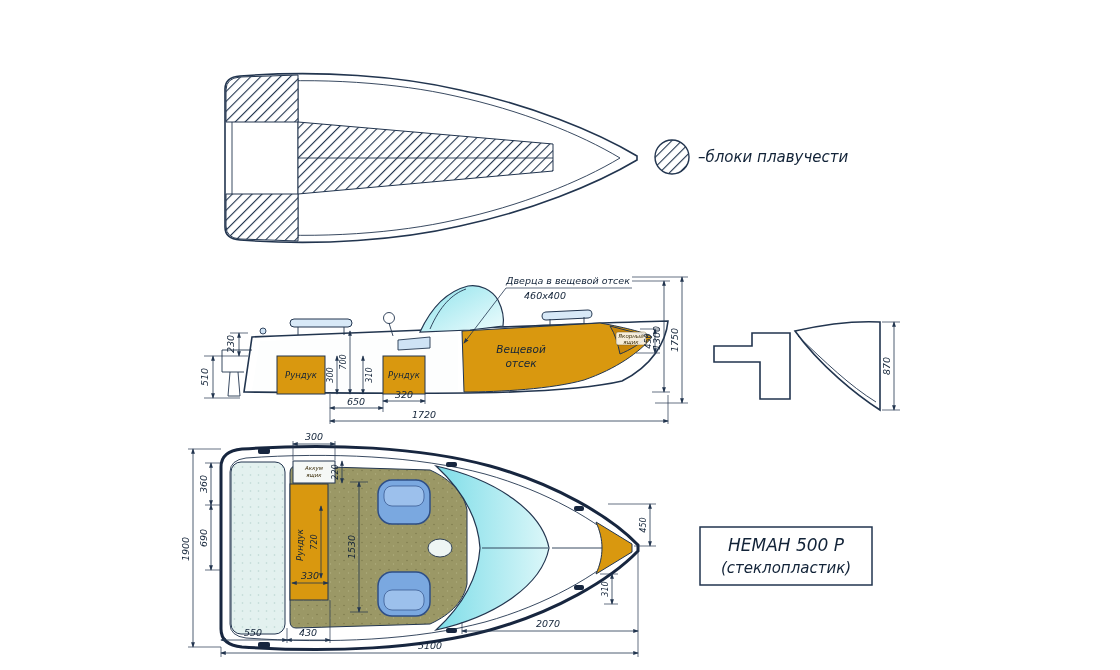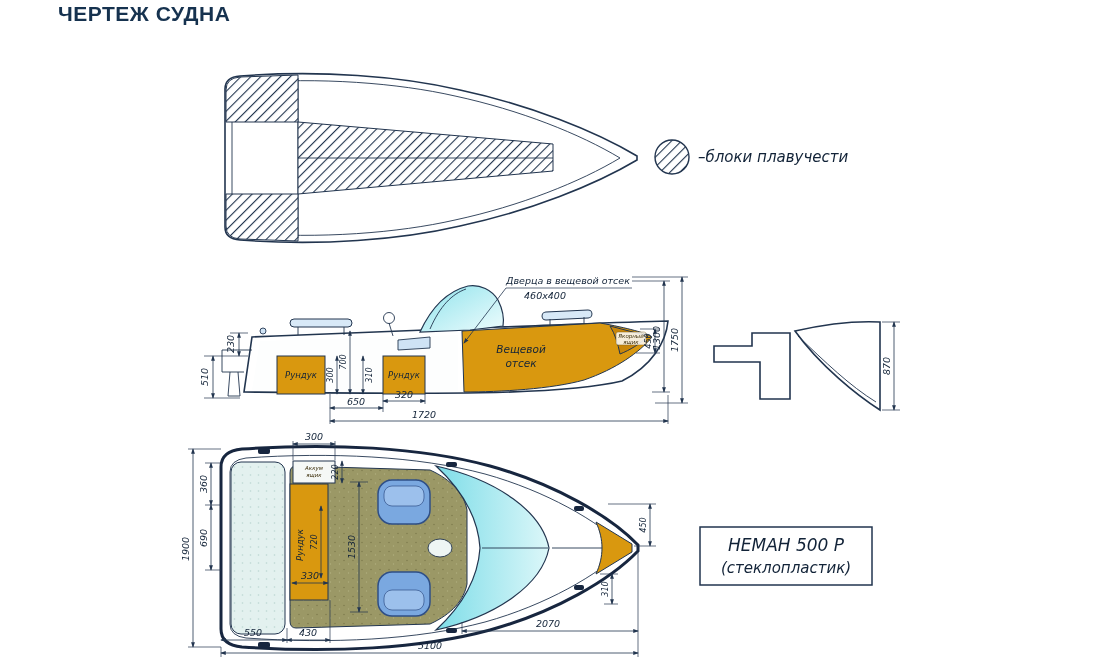"ЧЕРТЕЖ СУДНА" h1.page-title { html: <h1>ЧЕРТЕЖ СУДНА</h1> -> none }
